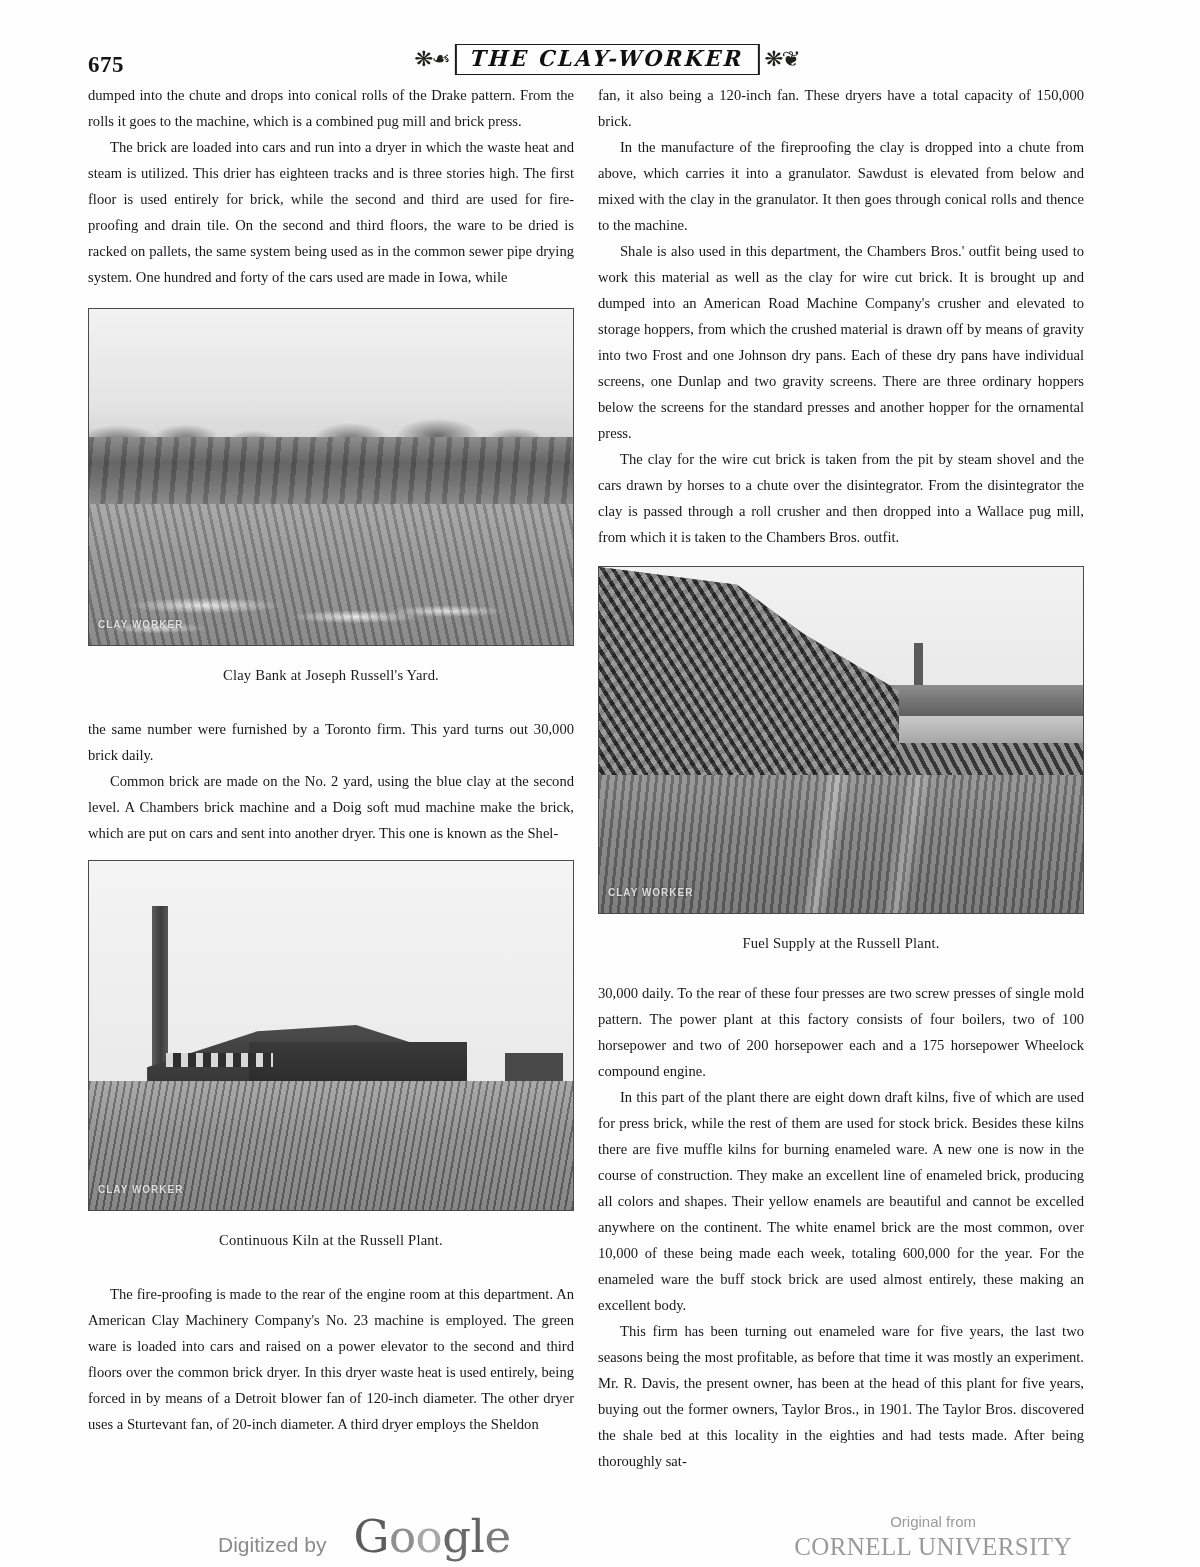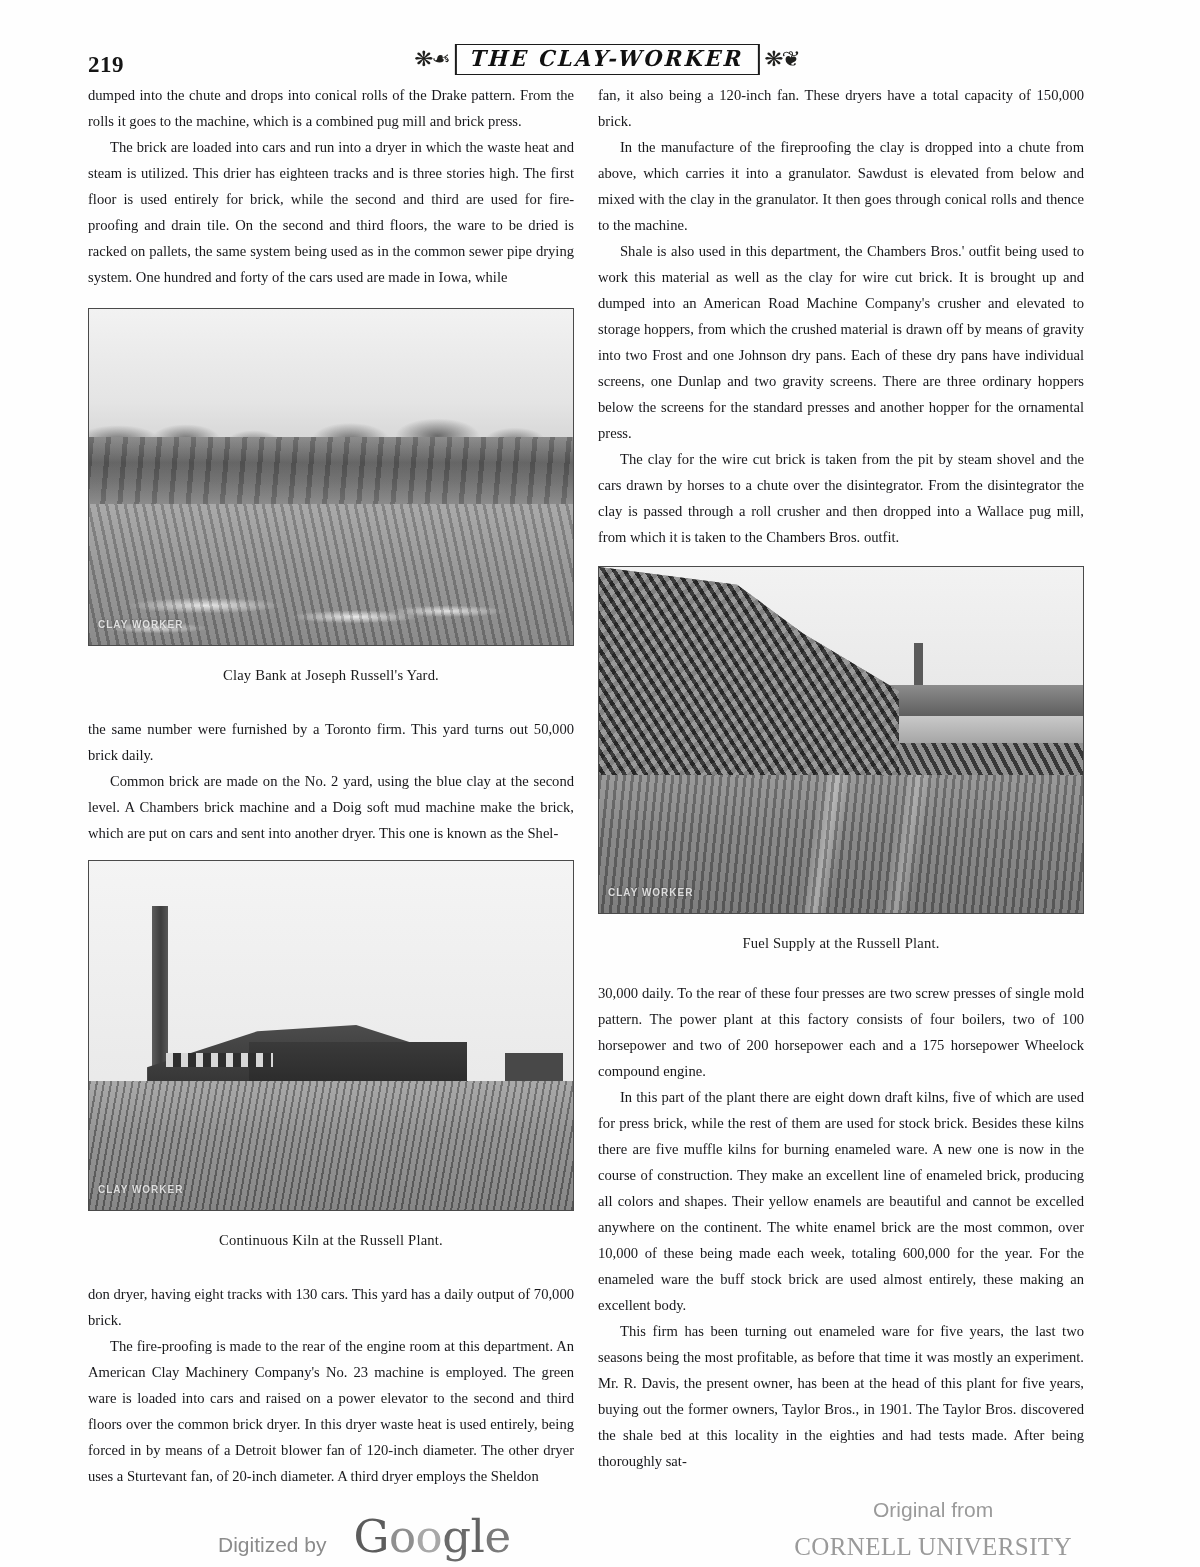"219" div.folio { text: 219 -> 675 }
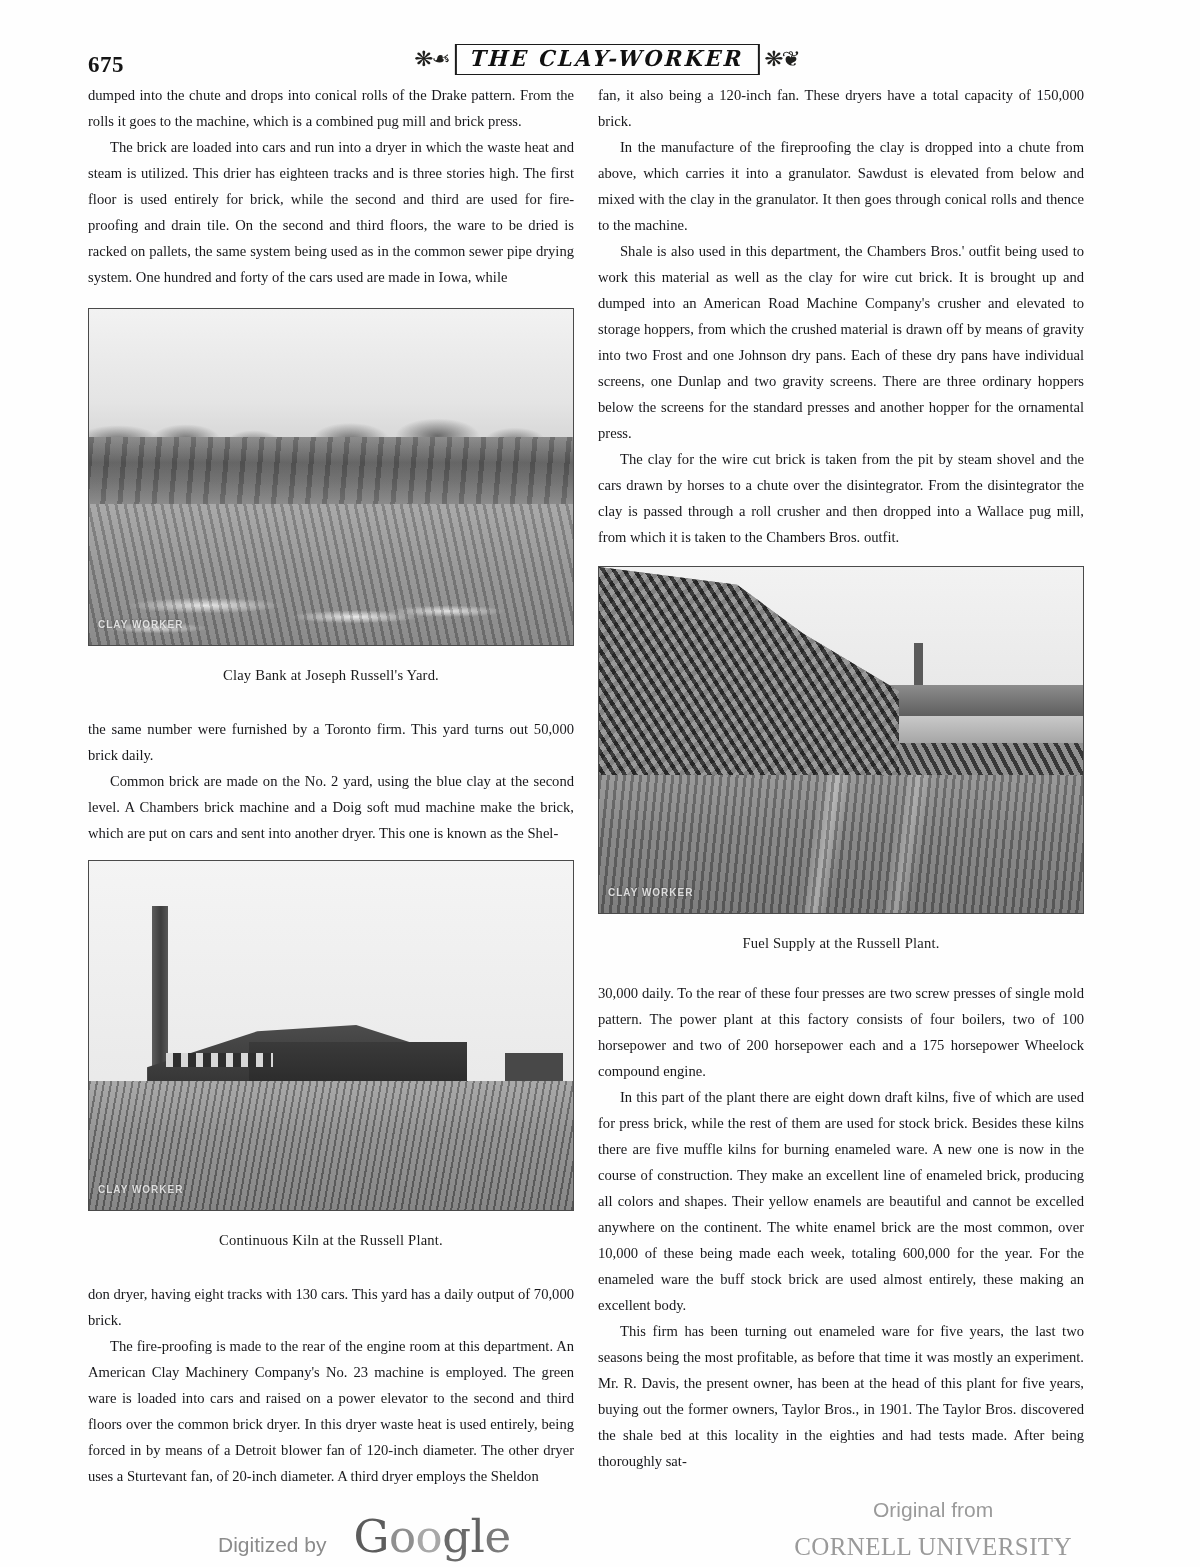"the same number were furnished" p.noindent { text: 50,000 -> 30,000 }
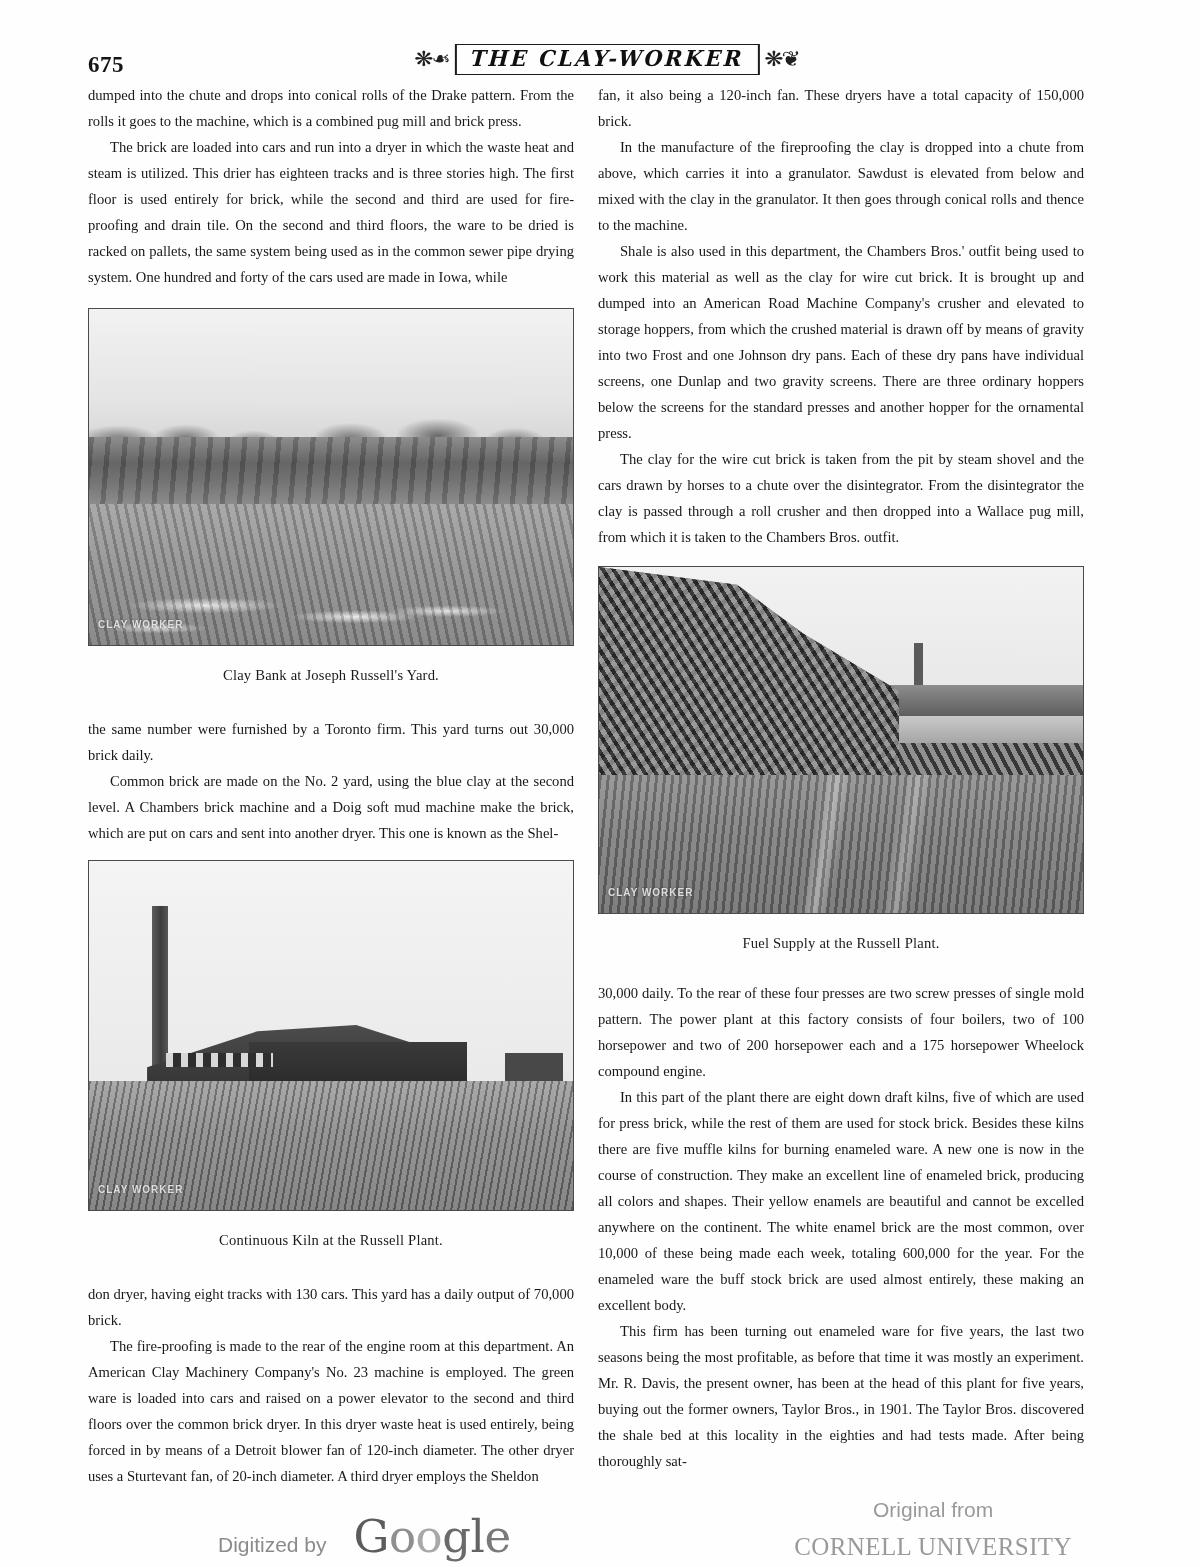"don dryer, having eight tracks" p.noindent { html: <p>don dryer, having eight tracks with 130 cars. This yard has a daily output of 70,000 brick.</p> -> none }
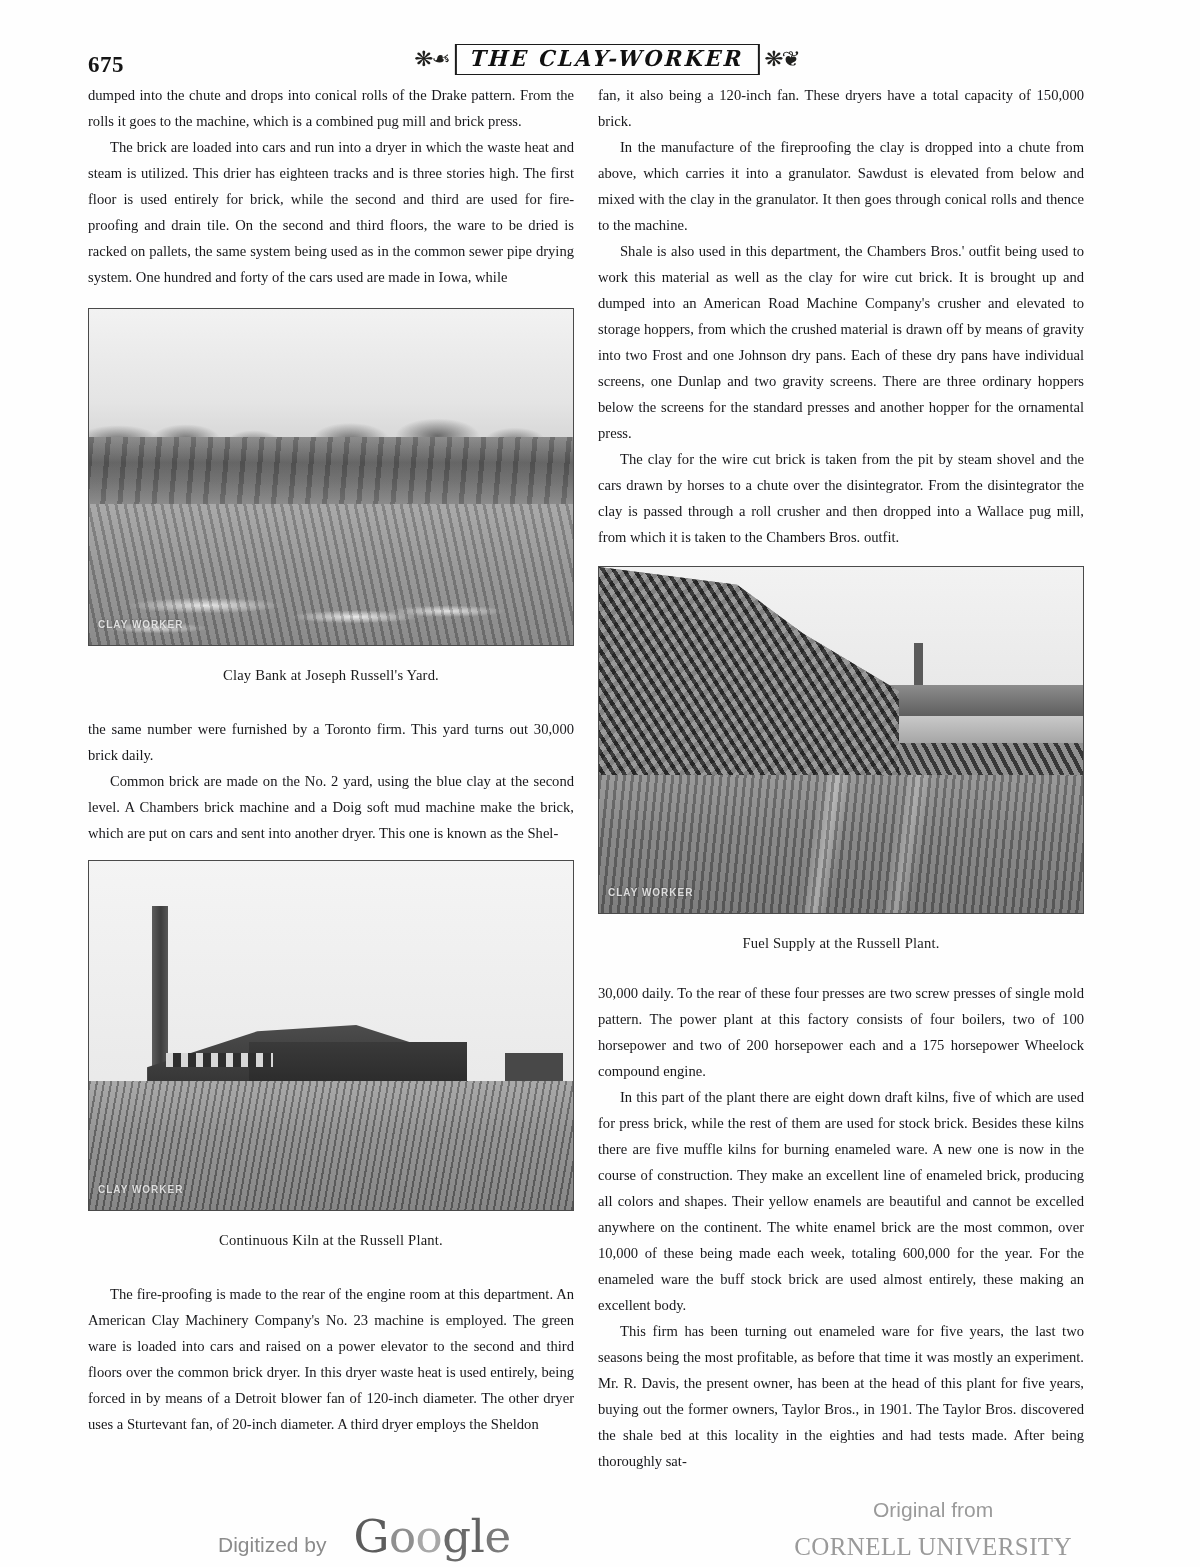"Original from" .original-from { font-size: 21px -> 15px; margin-bottom: 11px -> 3px }
